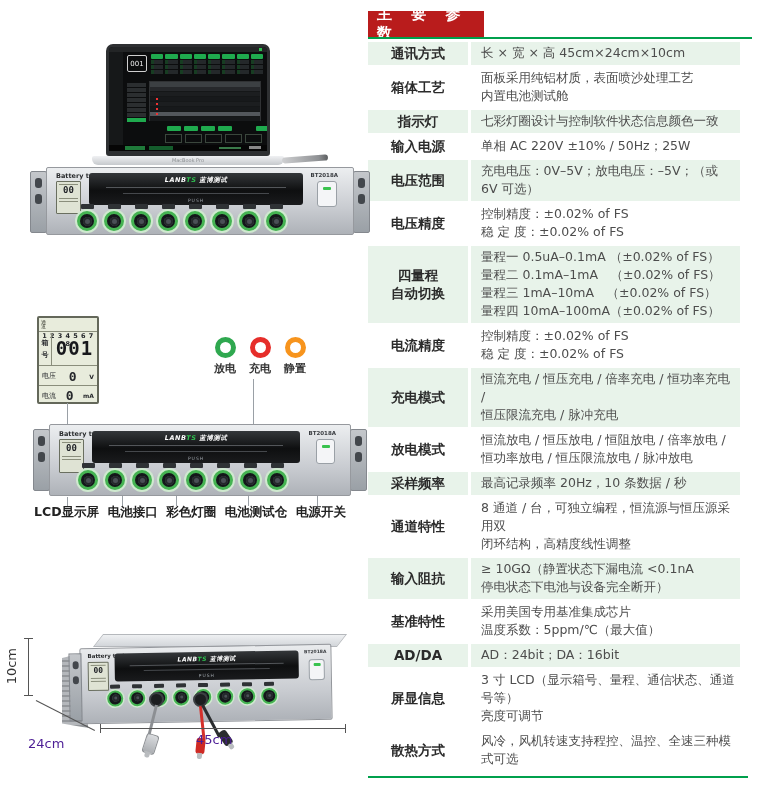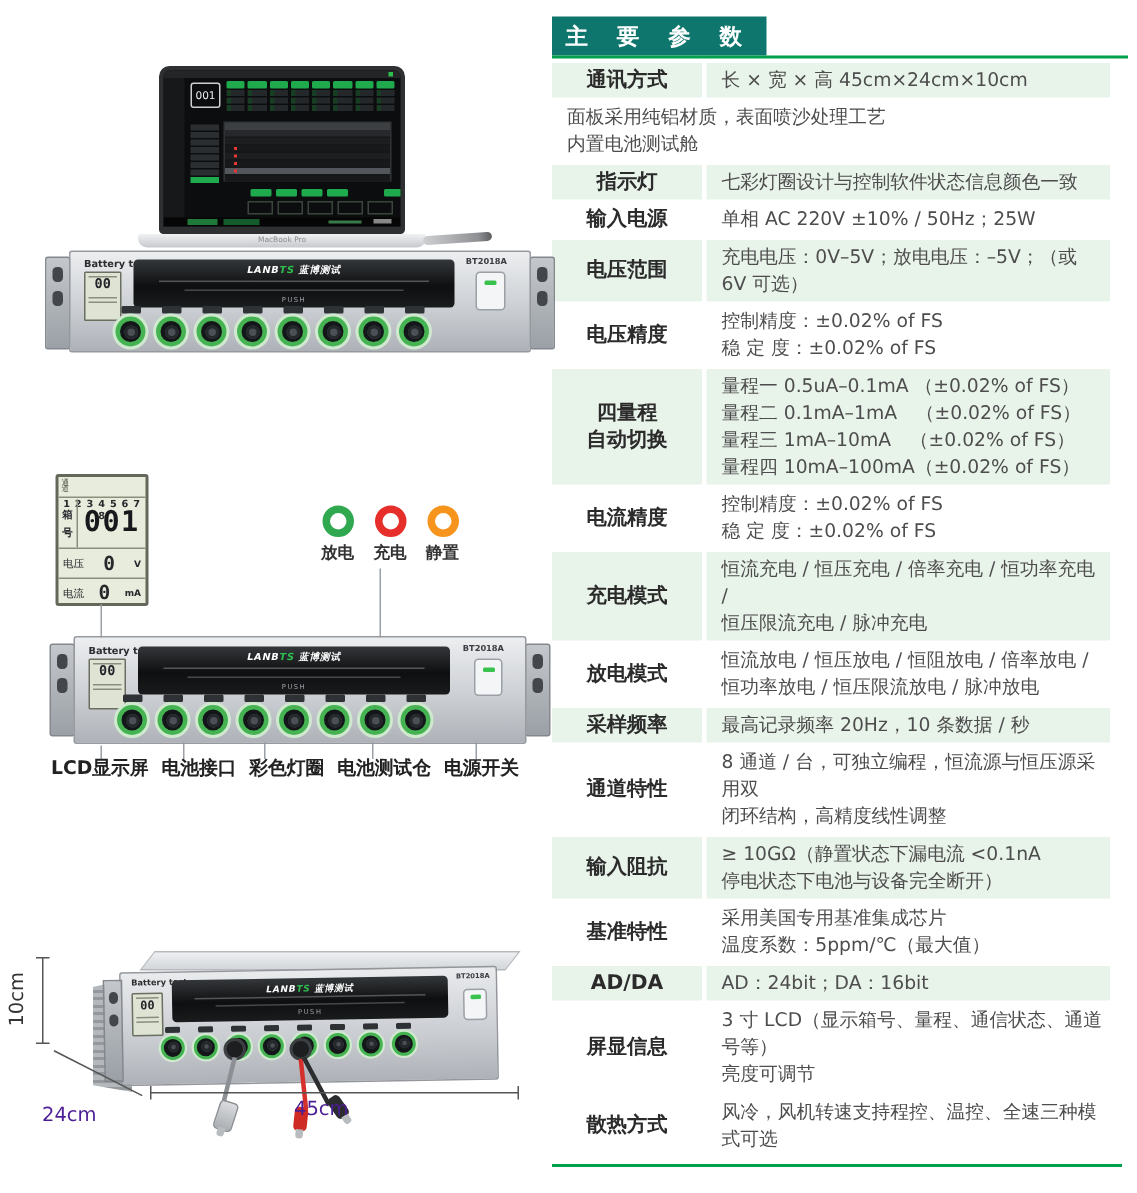"主 要 参 数" .params-badge { background: #0f766e -> #b91c1c; width: 143px -> 116px }
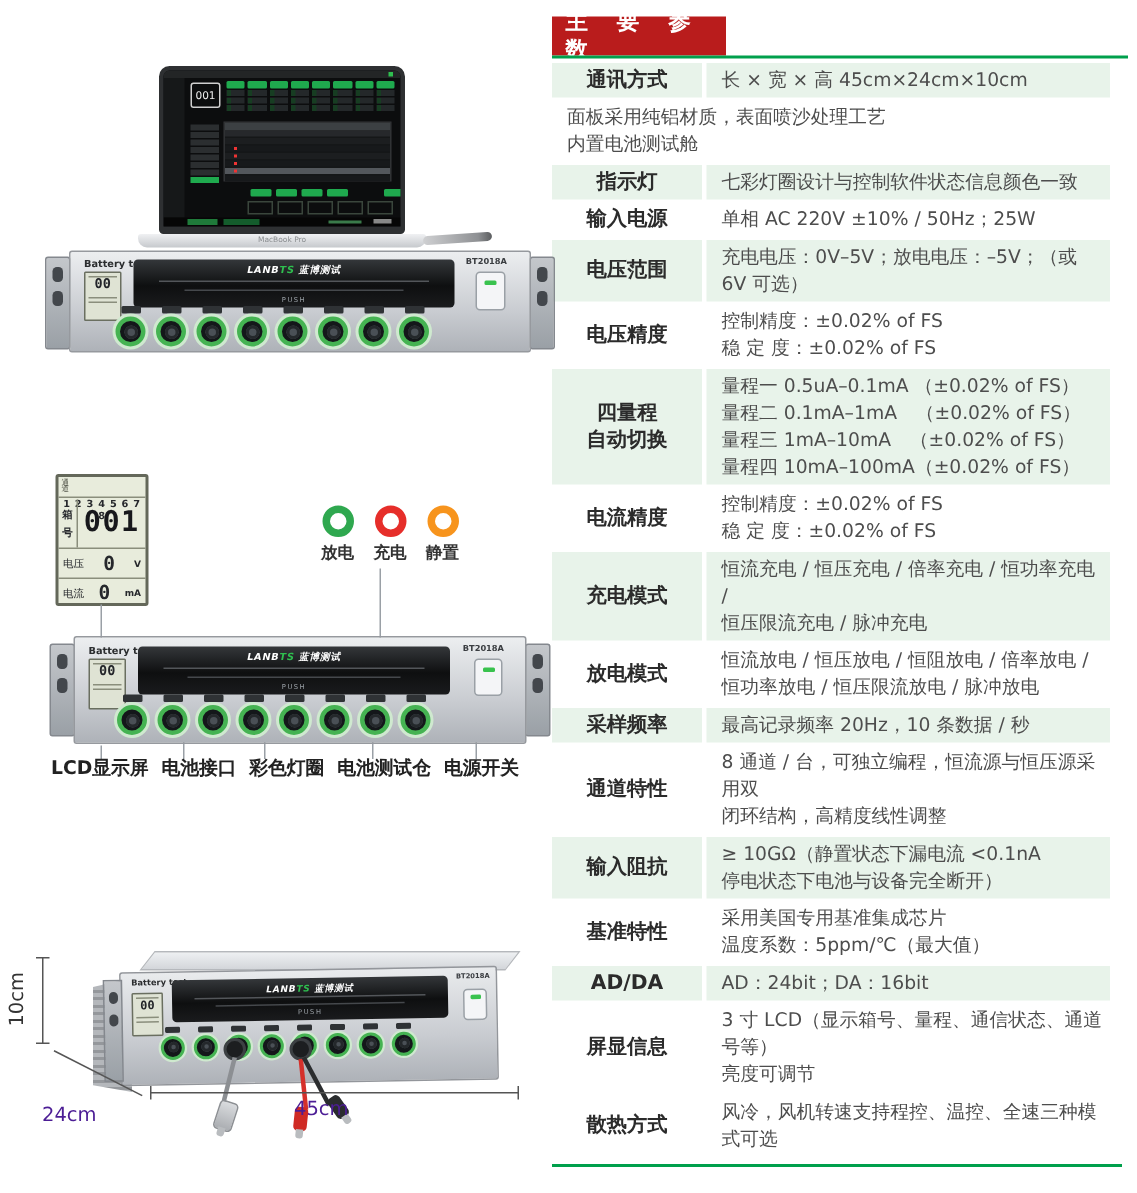"箱体工艺" div.spec-label { html: none -> <div>箱体工艺</div> }
